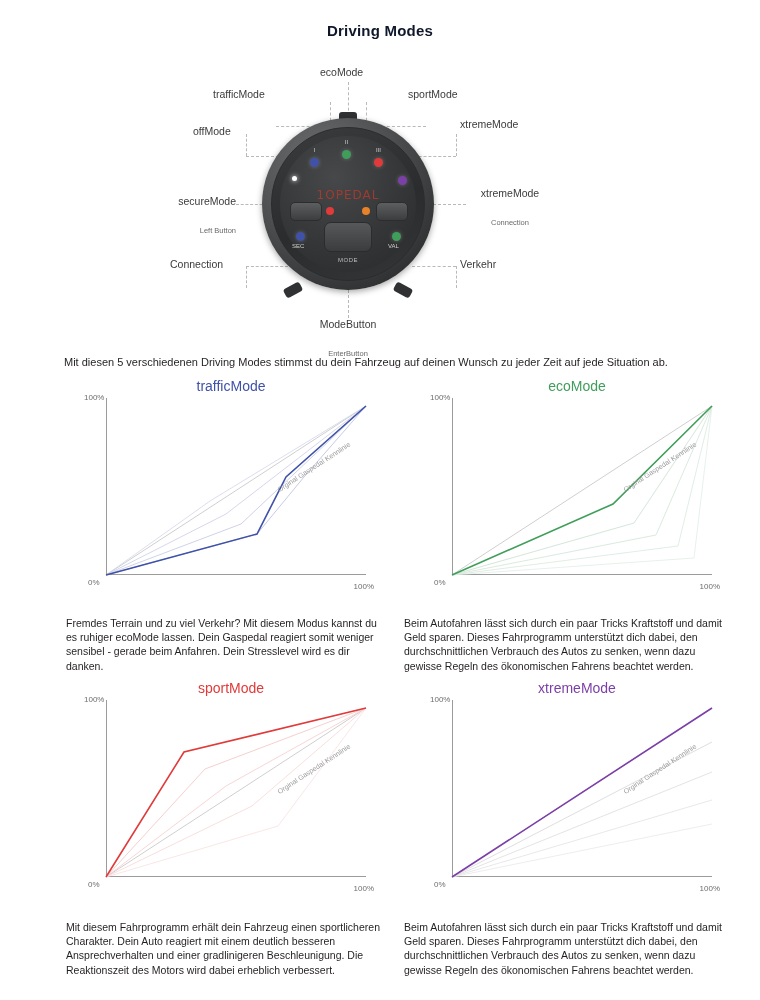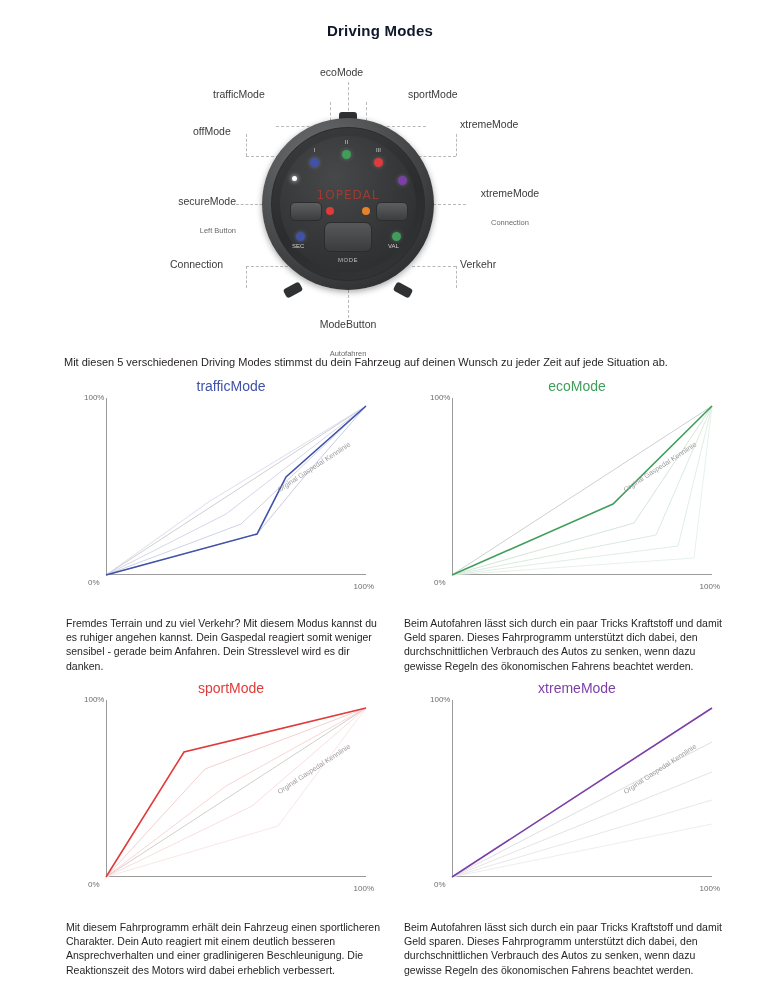"Autofahren" span.sub { text: Autofahren -> EnterButton }
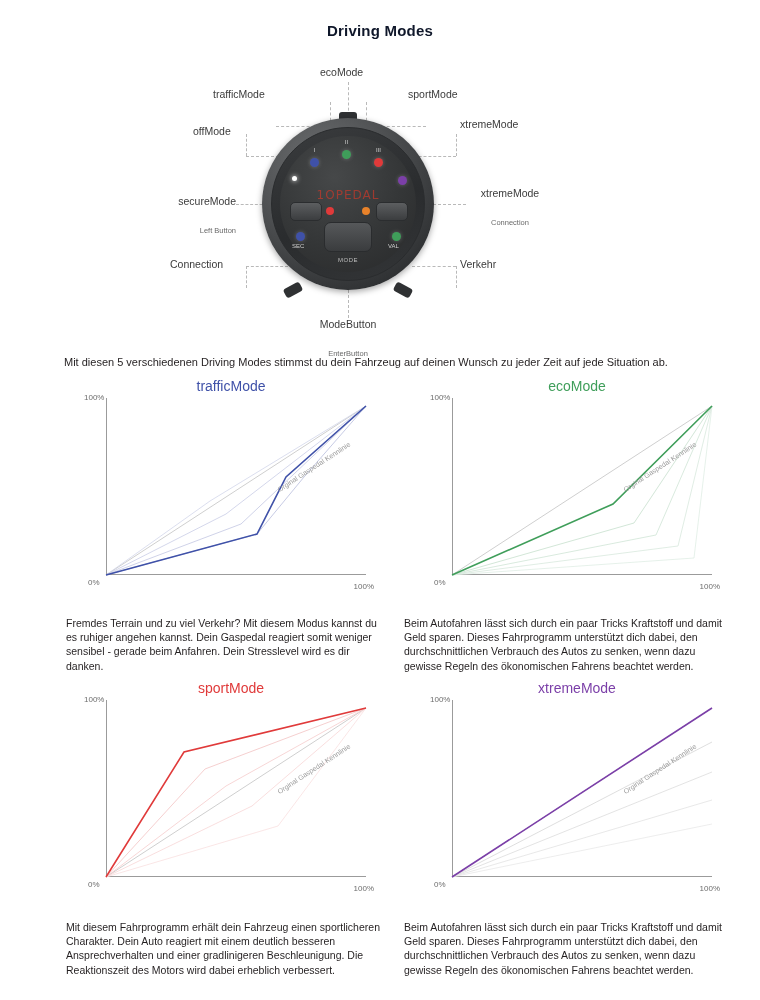"Fremdes Terrain und zu viel" div.caption { text: angehen kannst -> ecoMode lassen }
